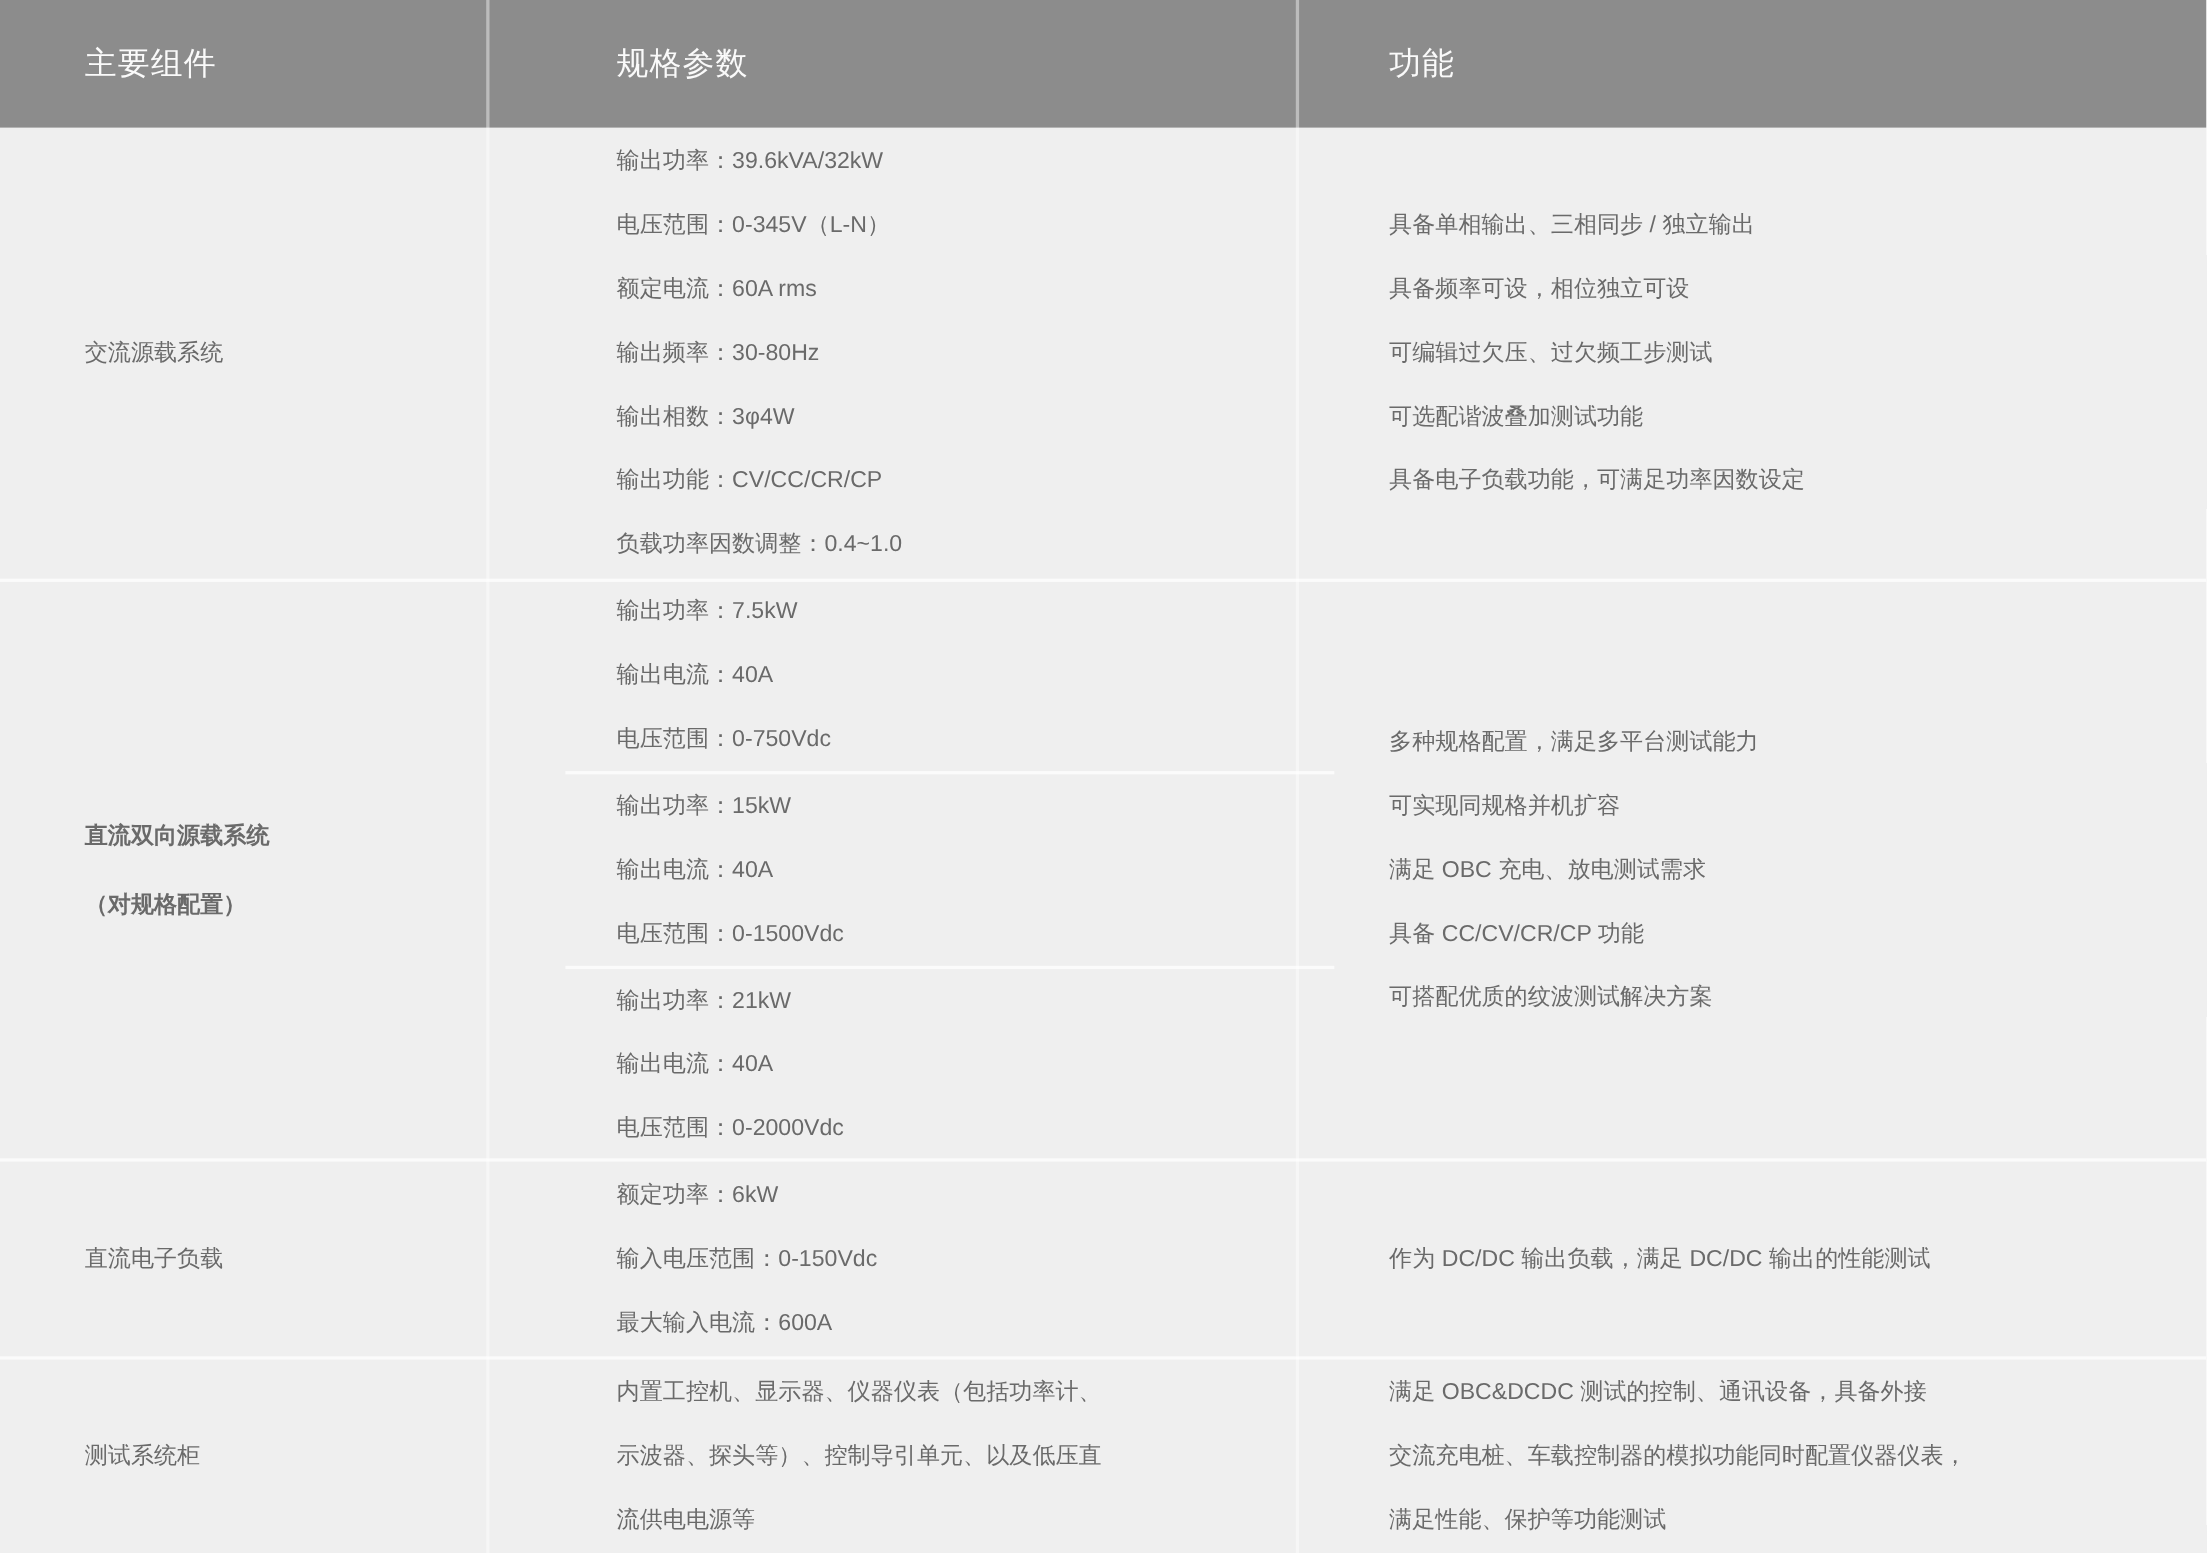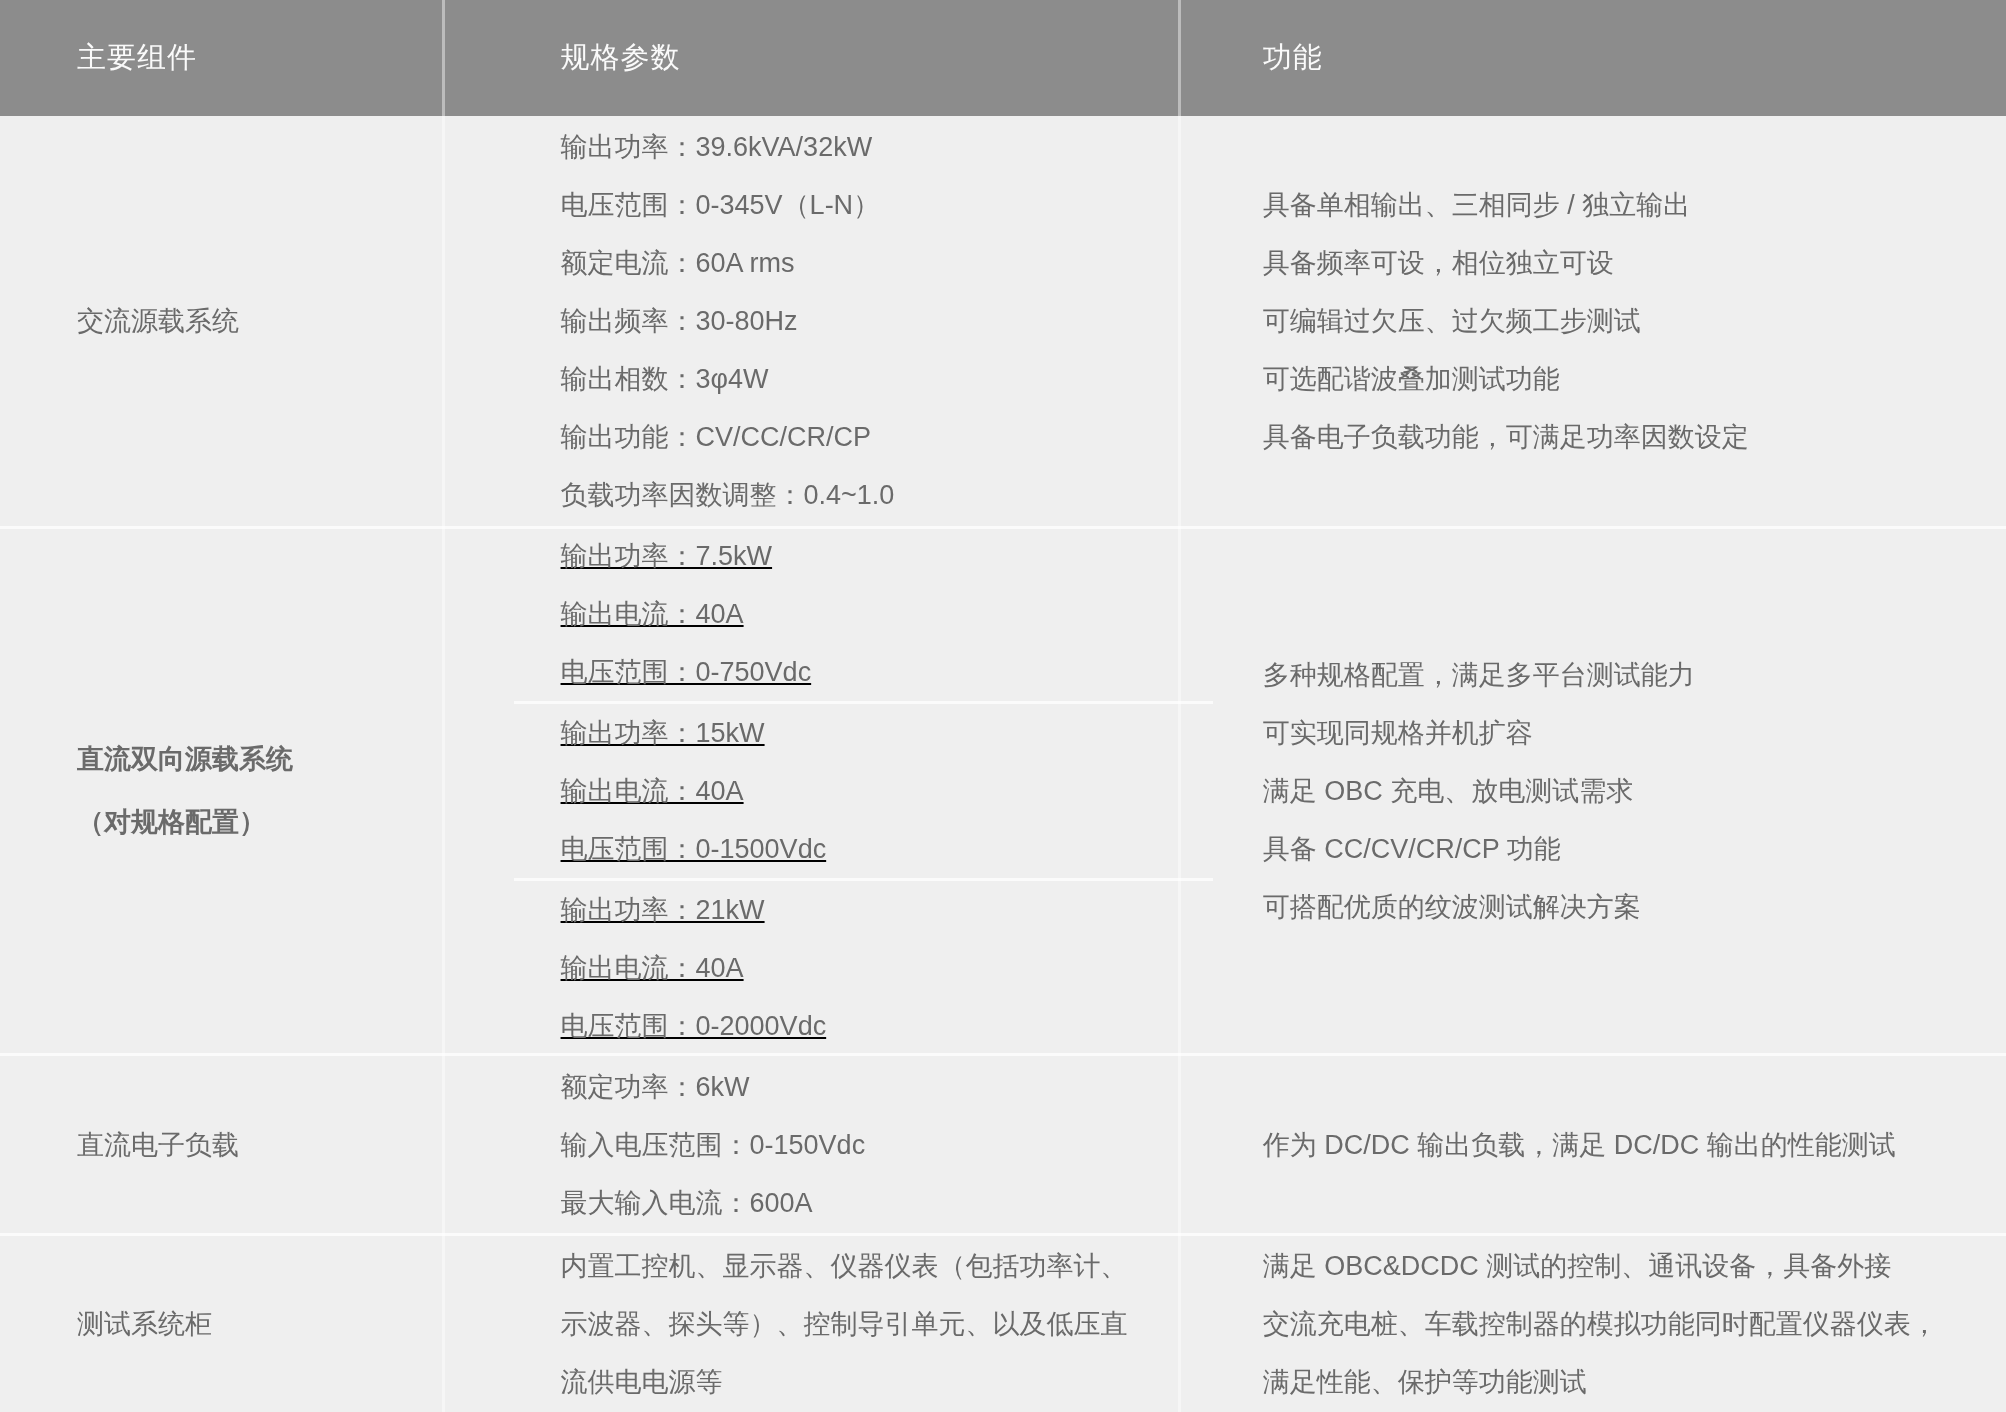"输出功率：39.6kVA/32kW" .ln { font-size: 27px -> 21px }
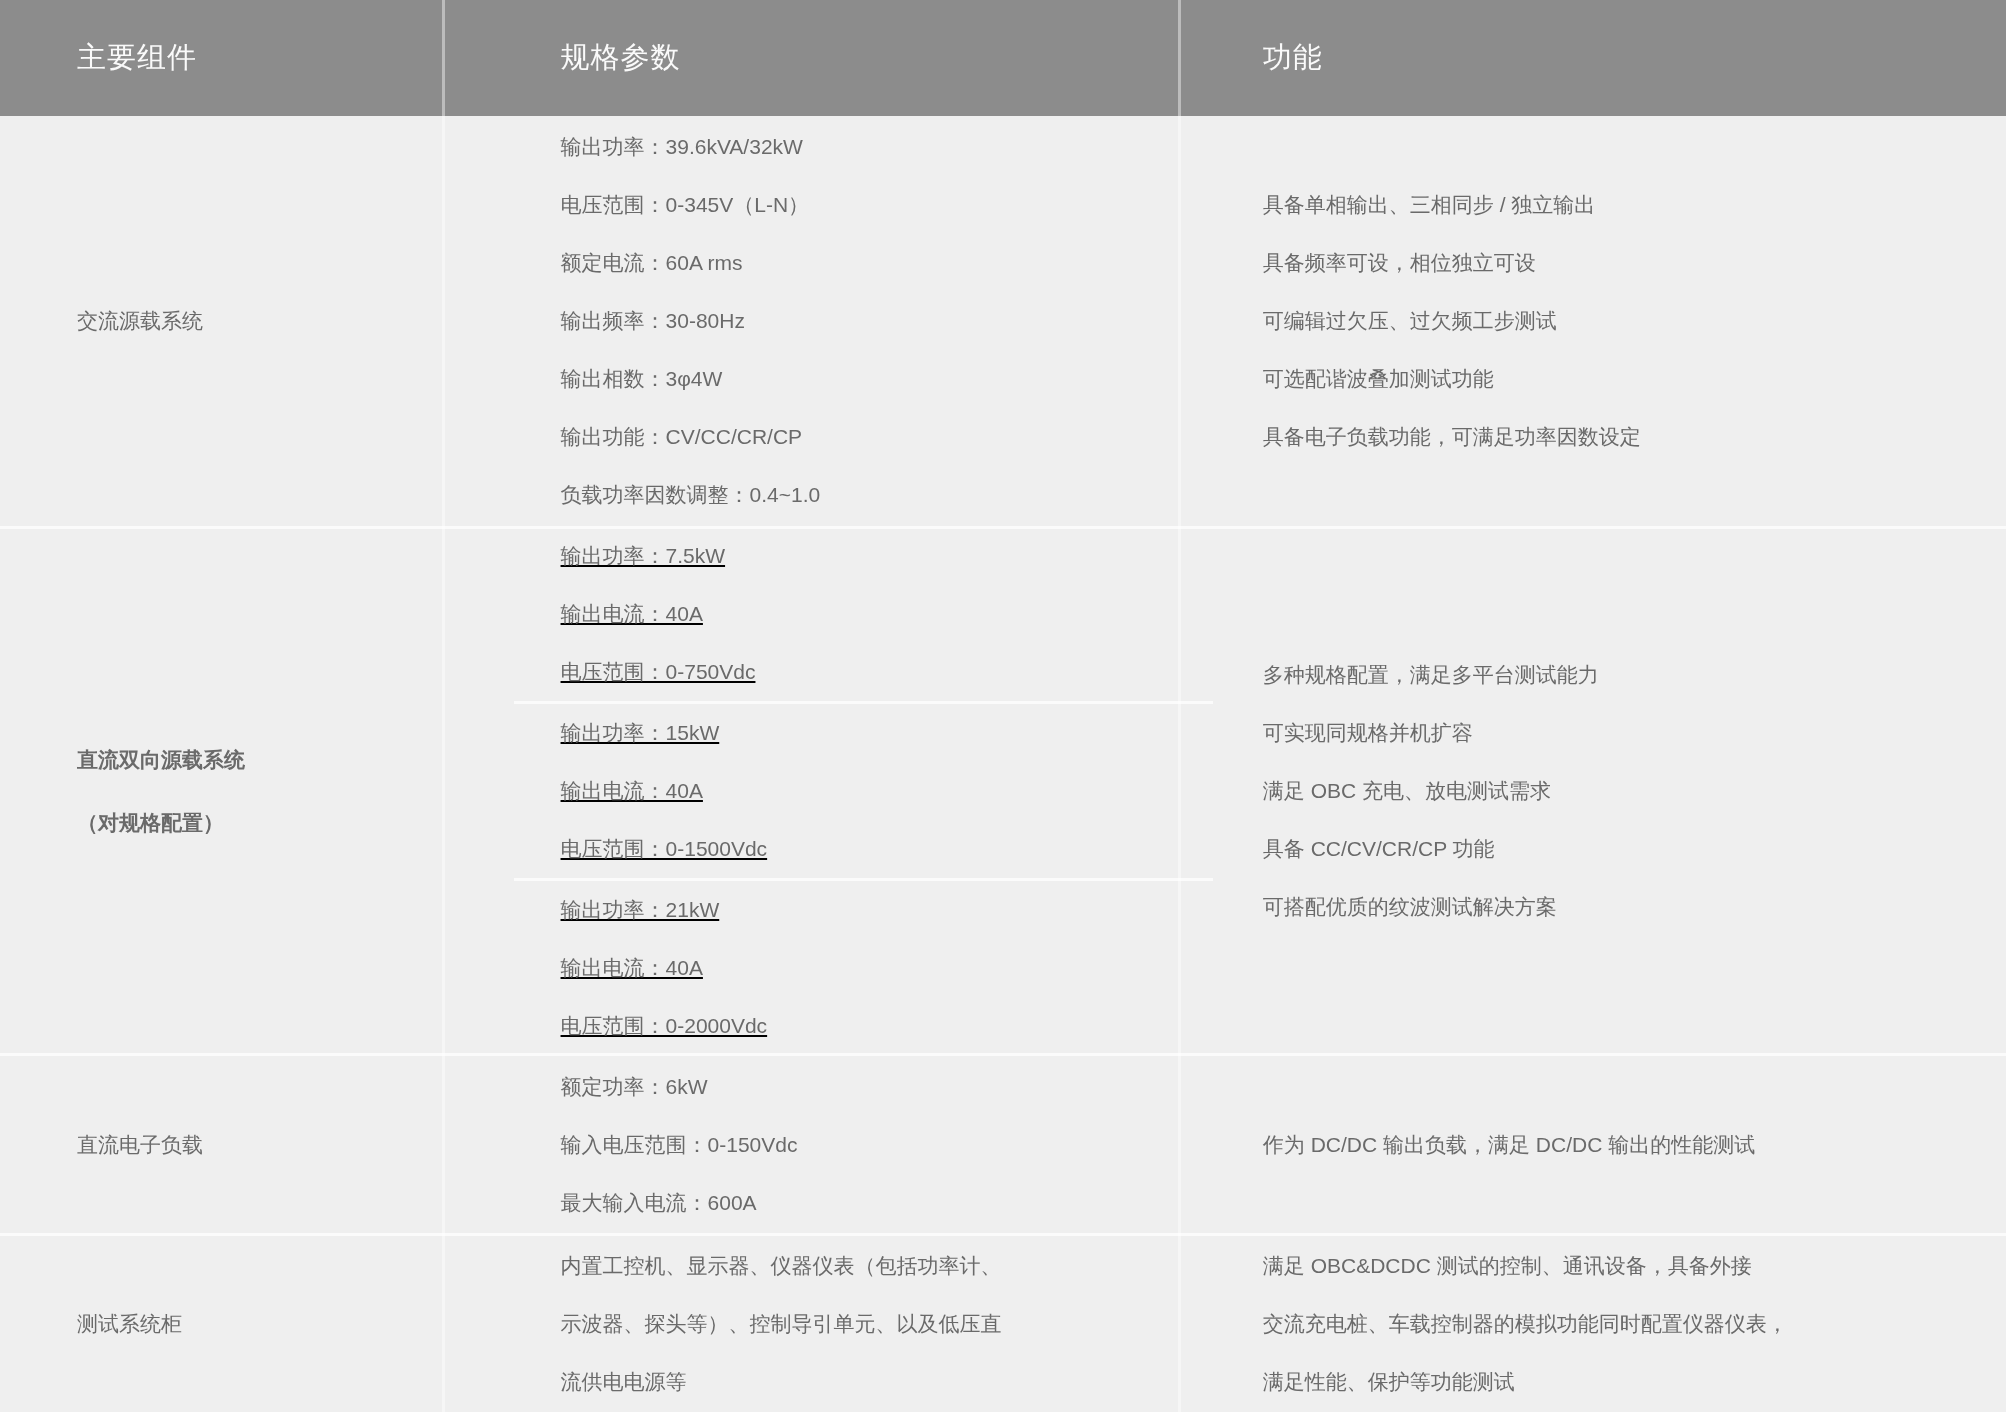"输出功率：7.5kW" .grp { text-decoration: underline -> none }
